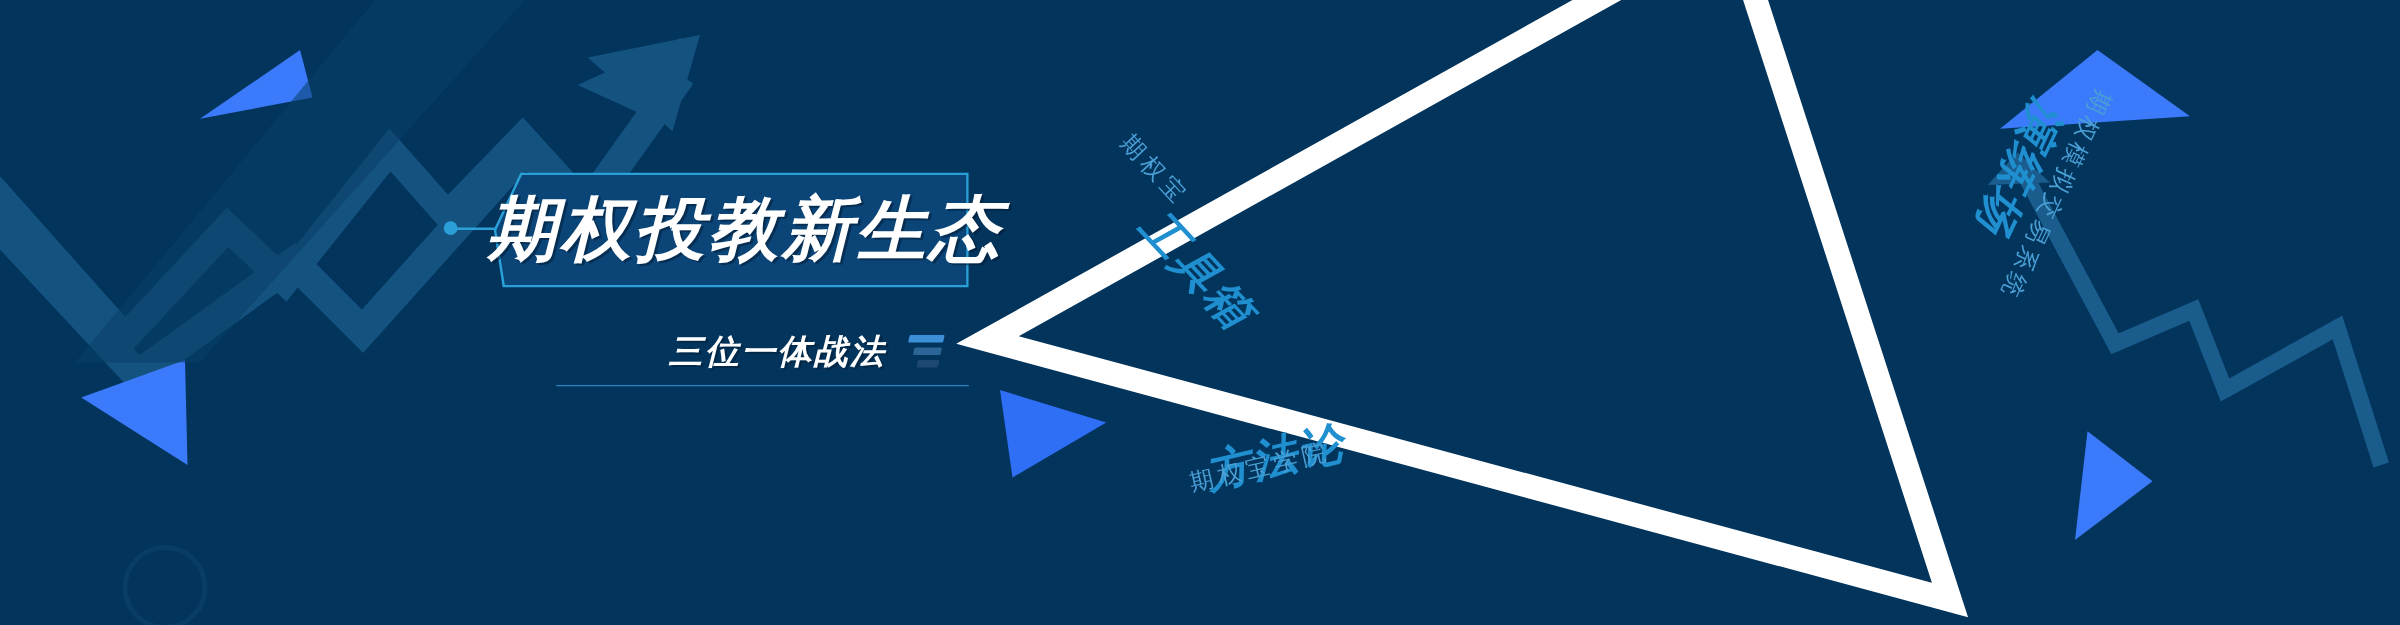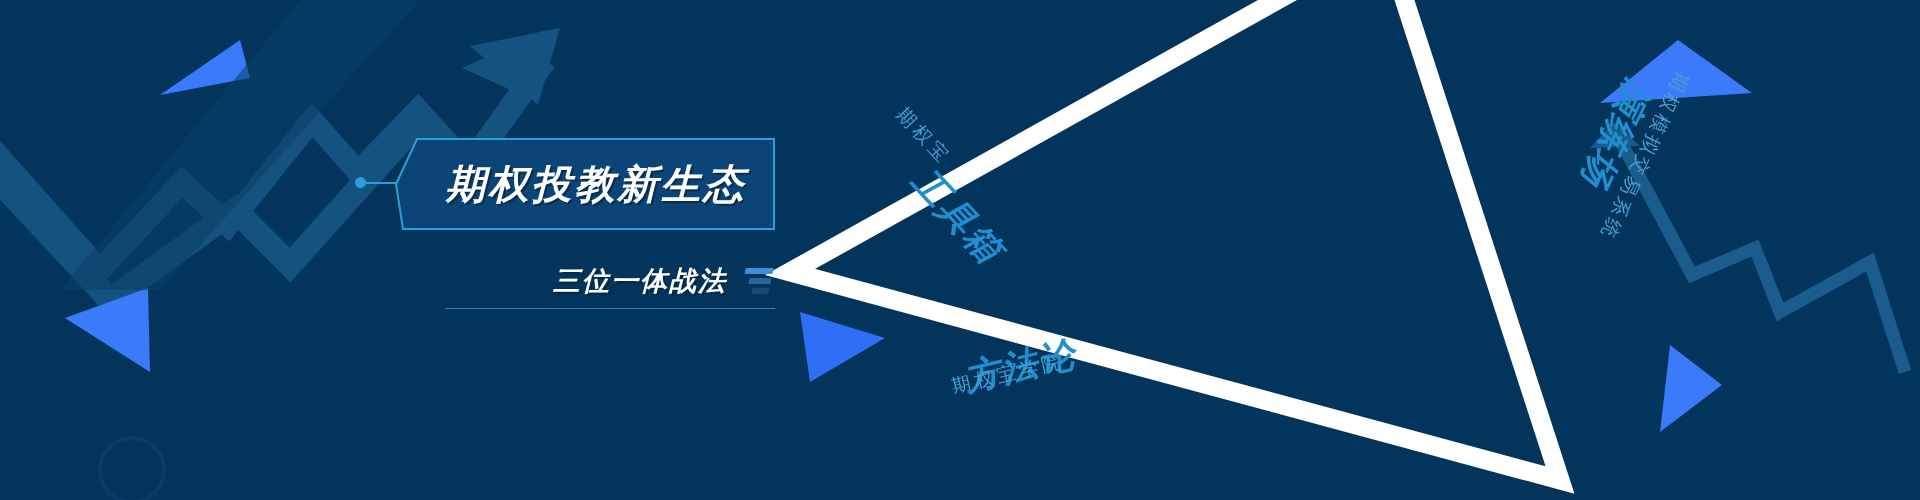"期权投教新生态" .title-text { font-size: 40px -> 56px }
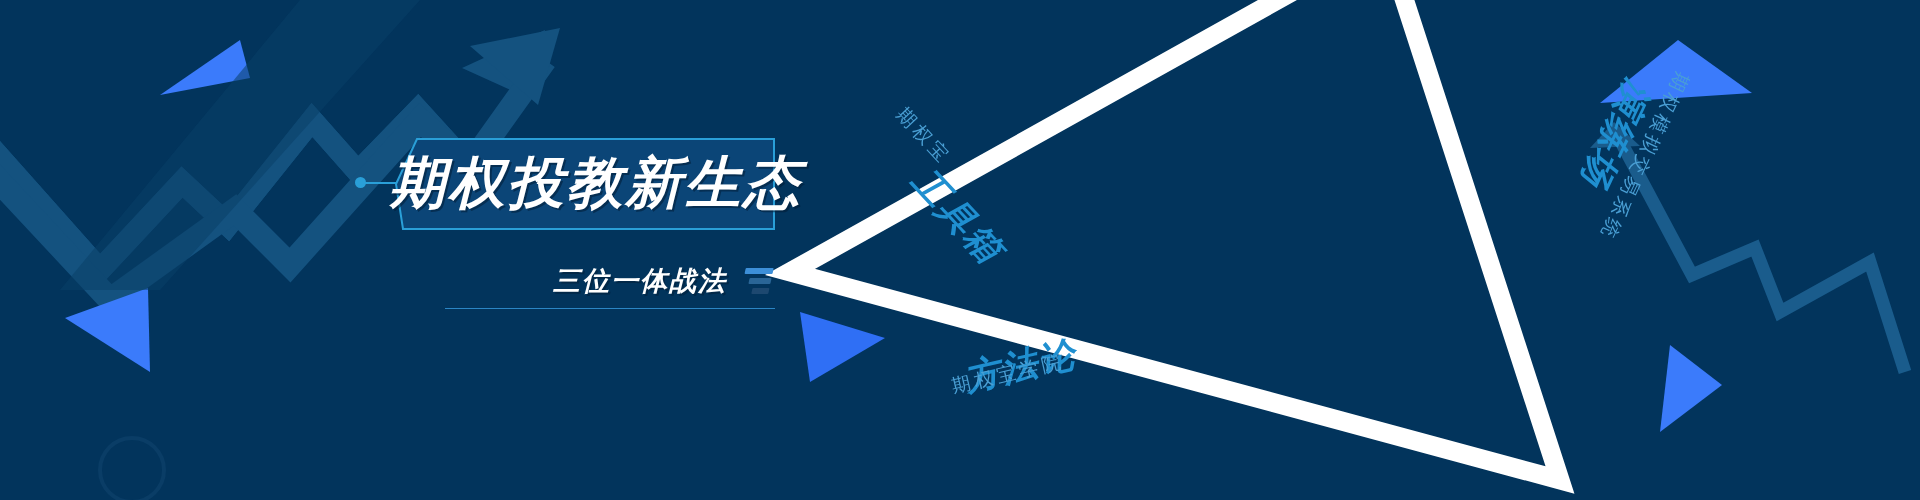"三位一体战法" .subtitle-row { left: 441px -> 423px }
